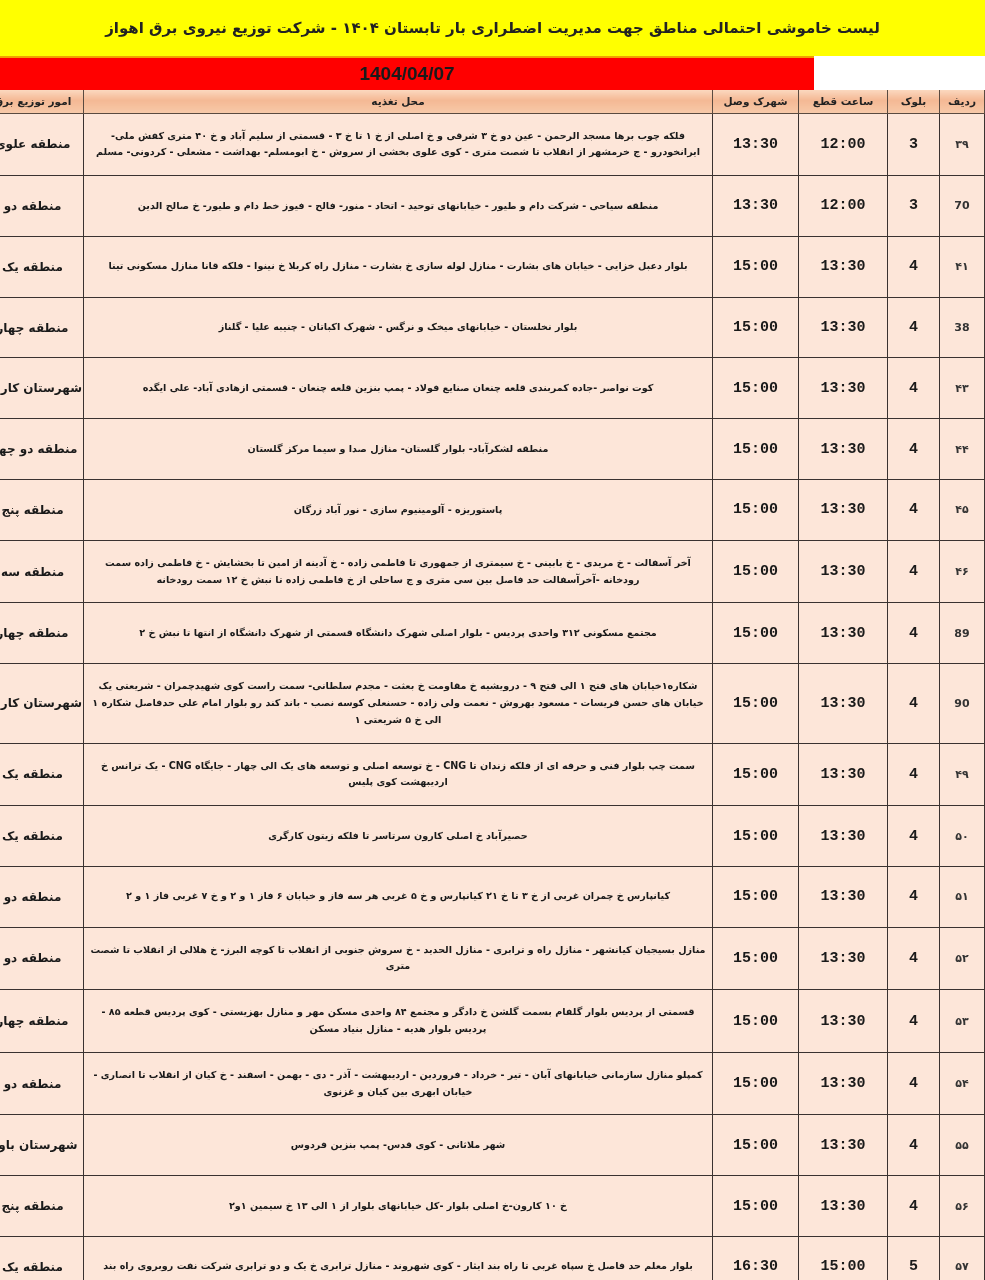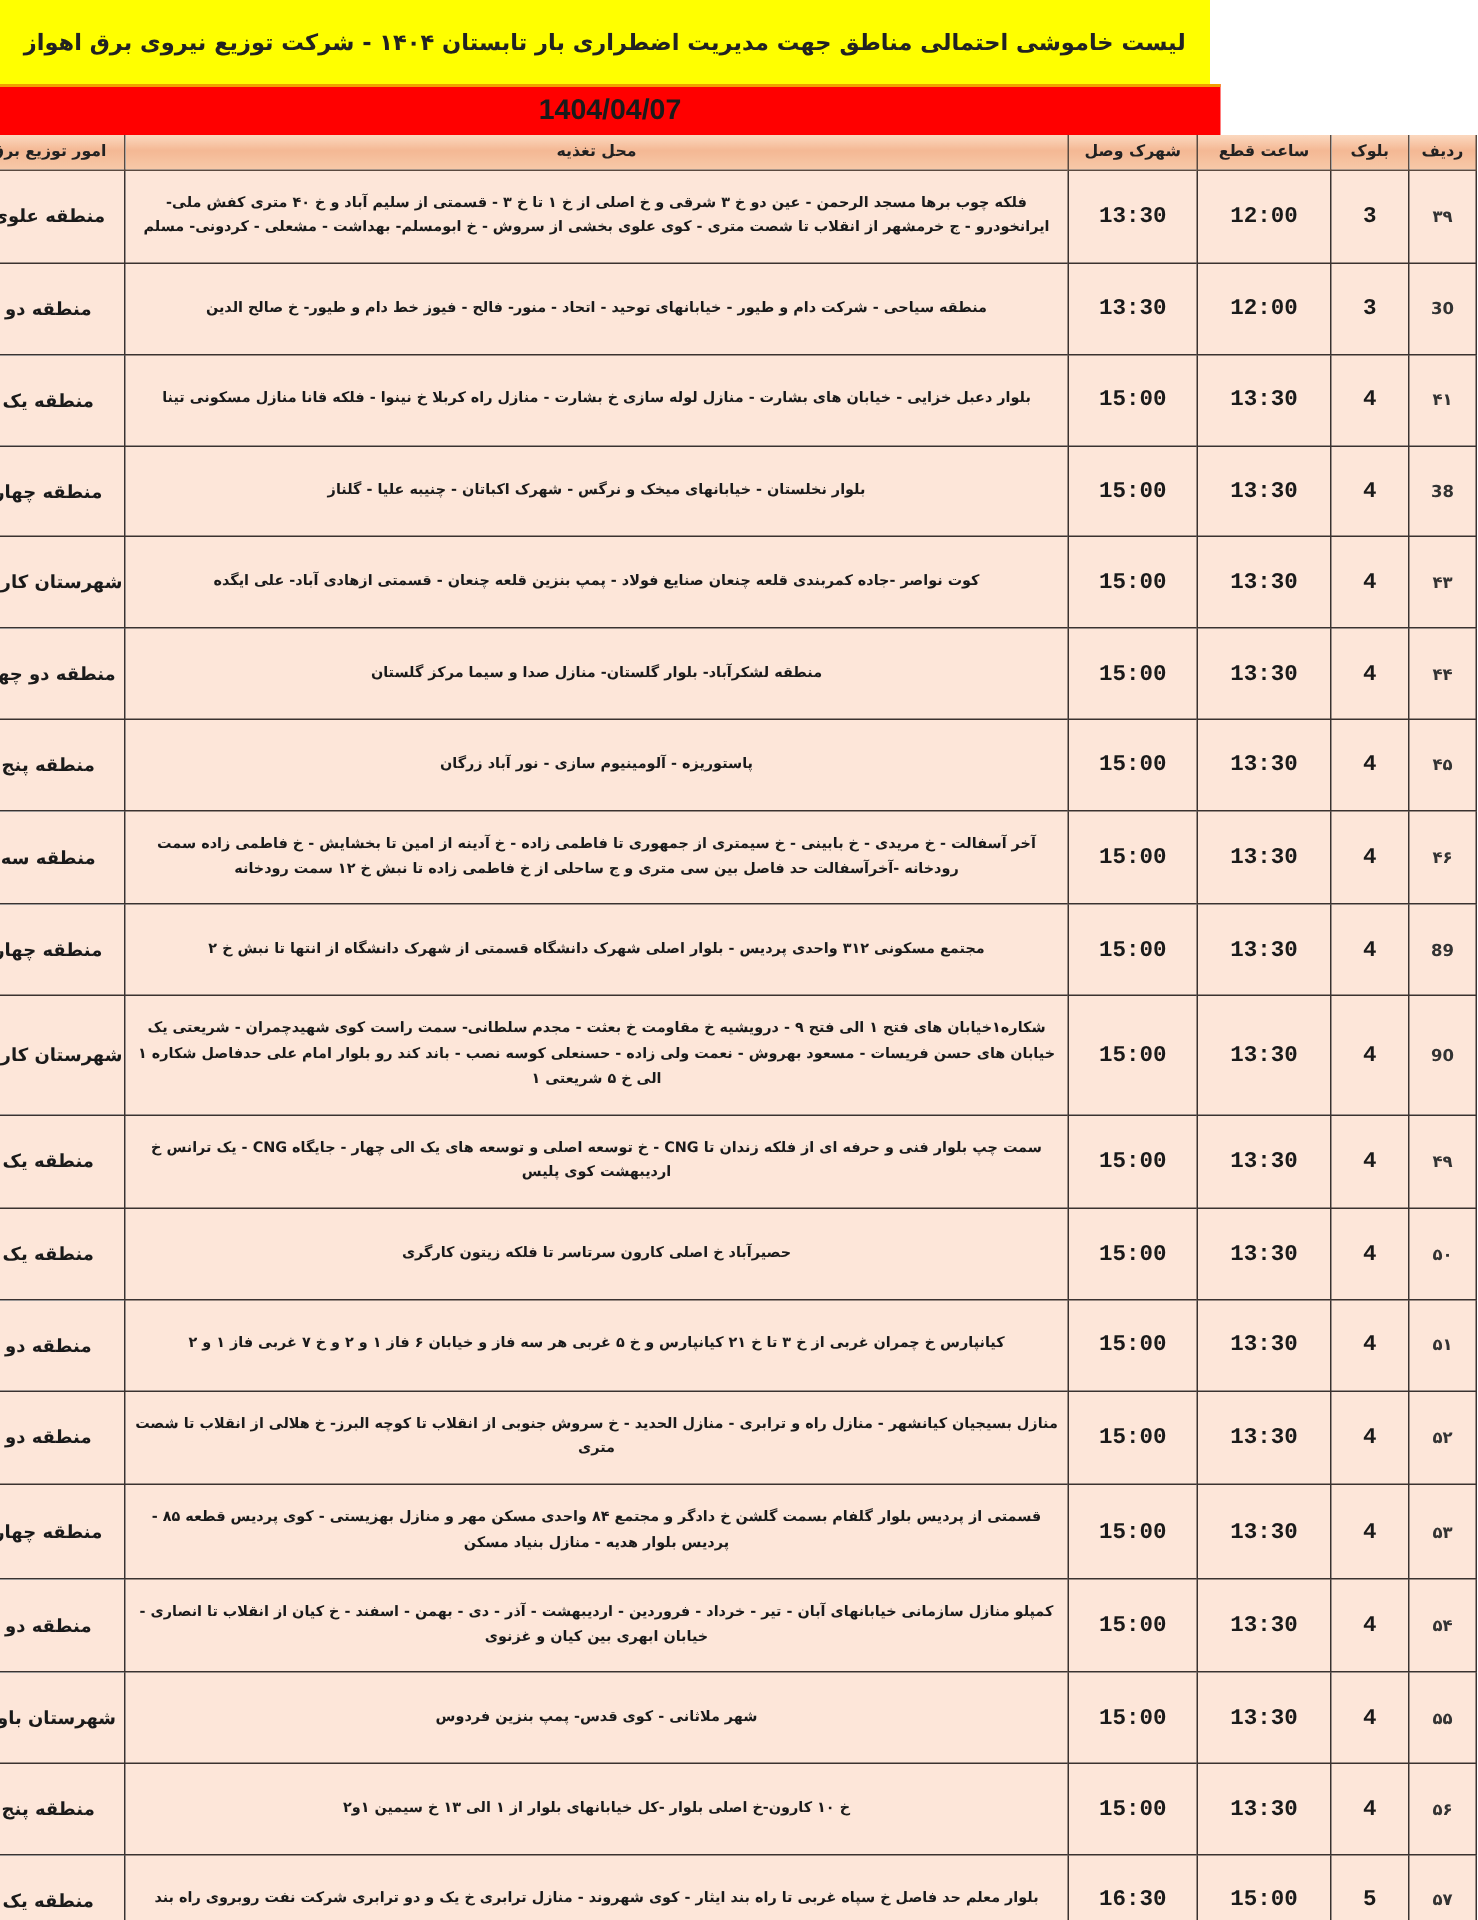"لیست خاموشی احتمالی مناطق جهت" .title-bar { width: 807px -> 985px }
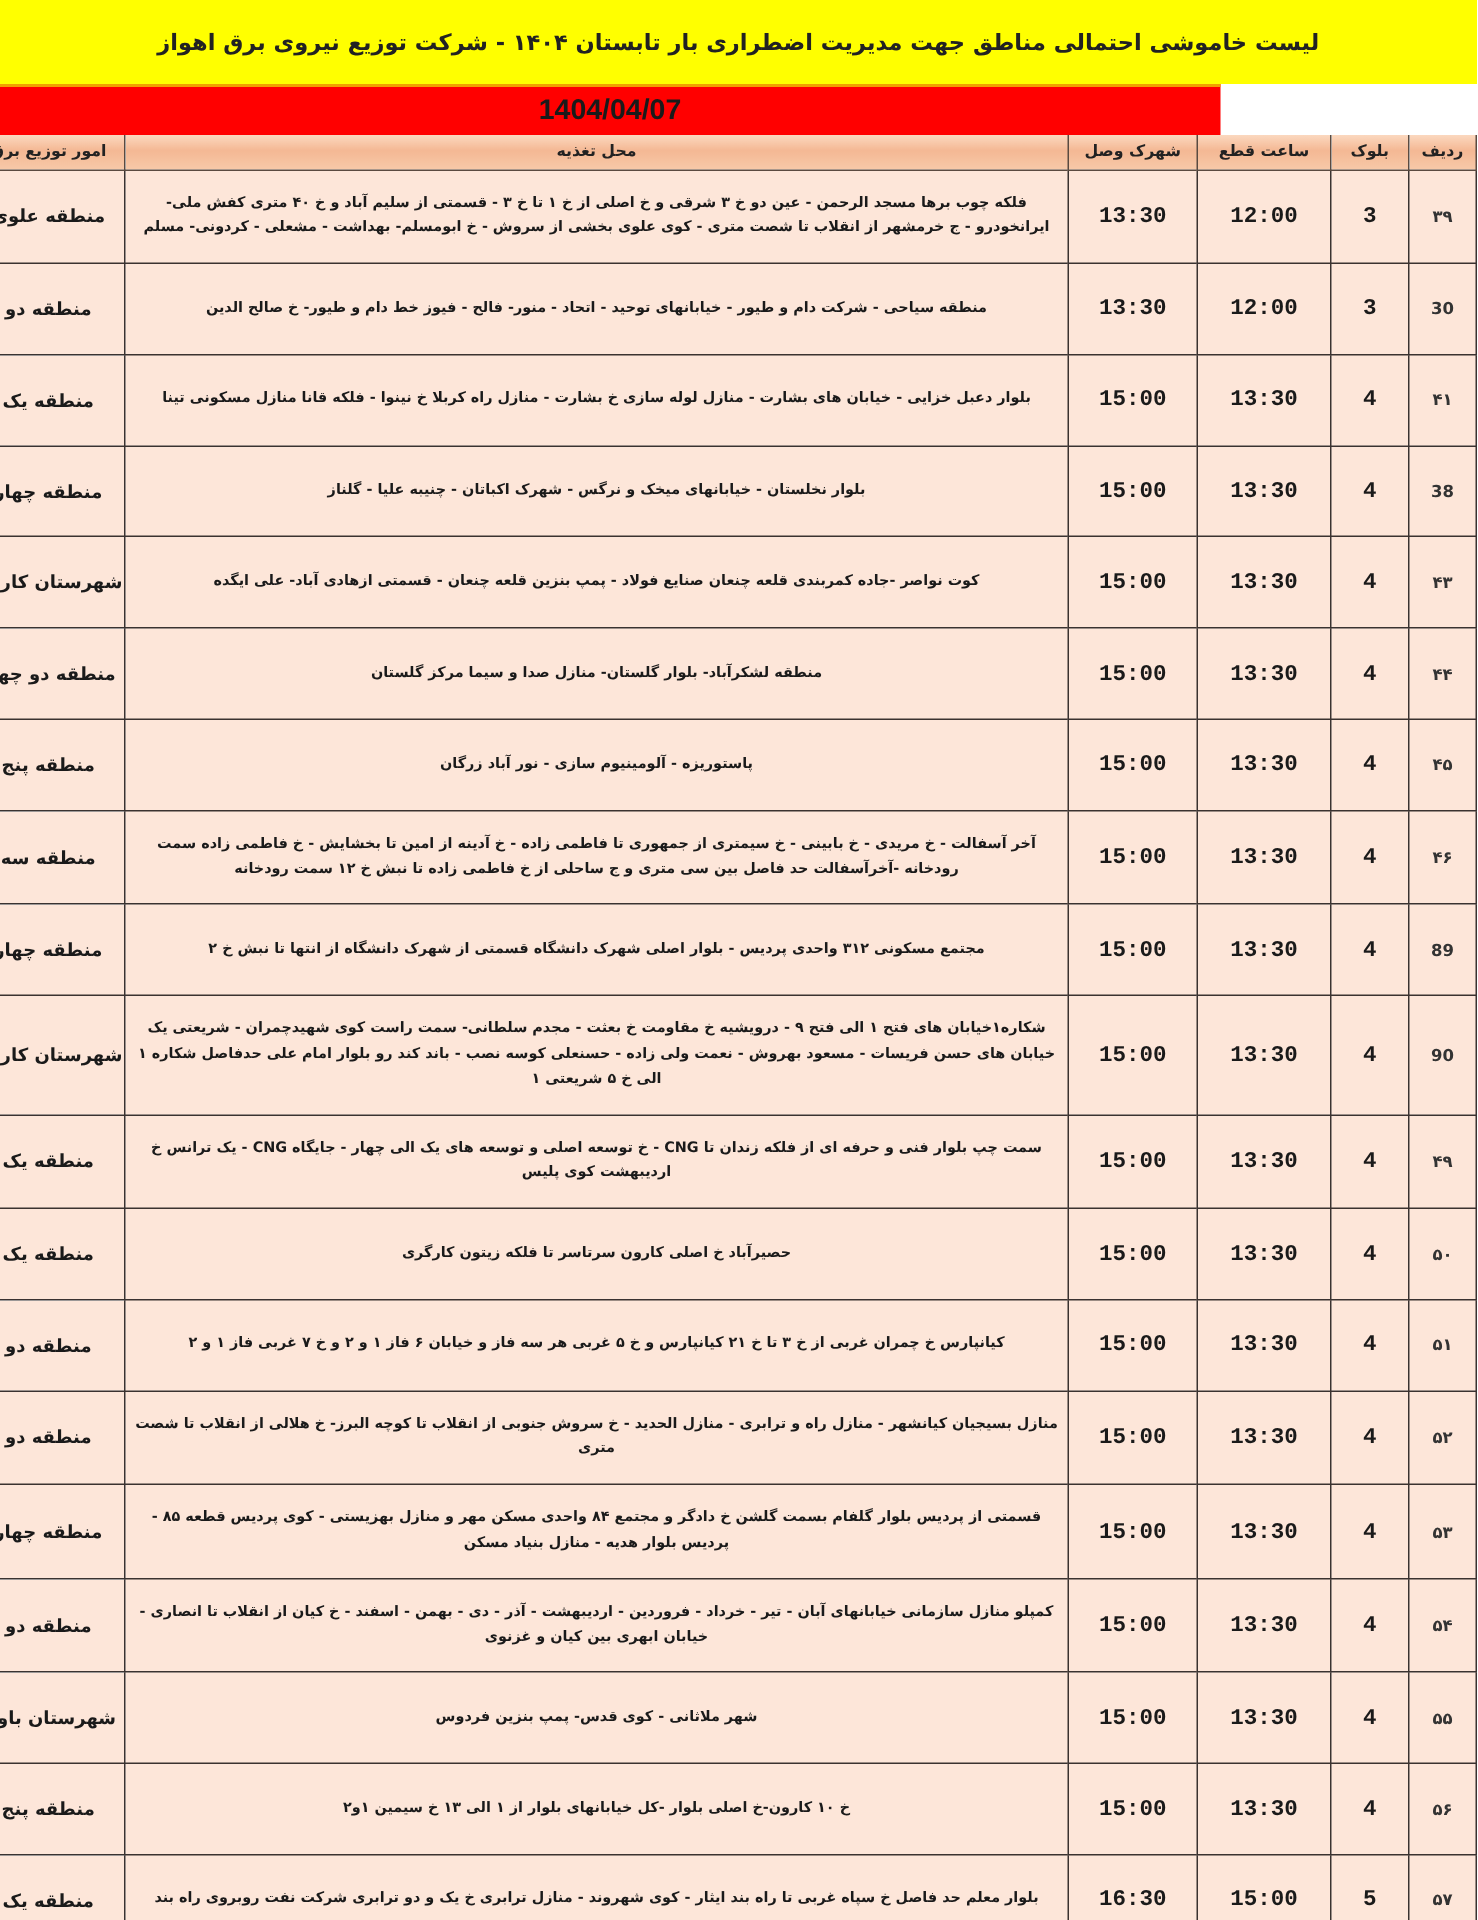"30" td.c-row { text: 30 -> 70 }
